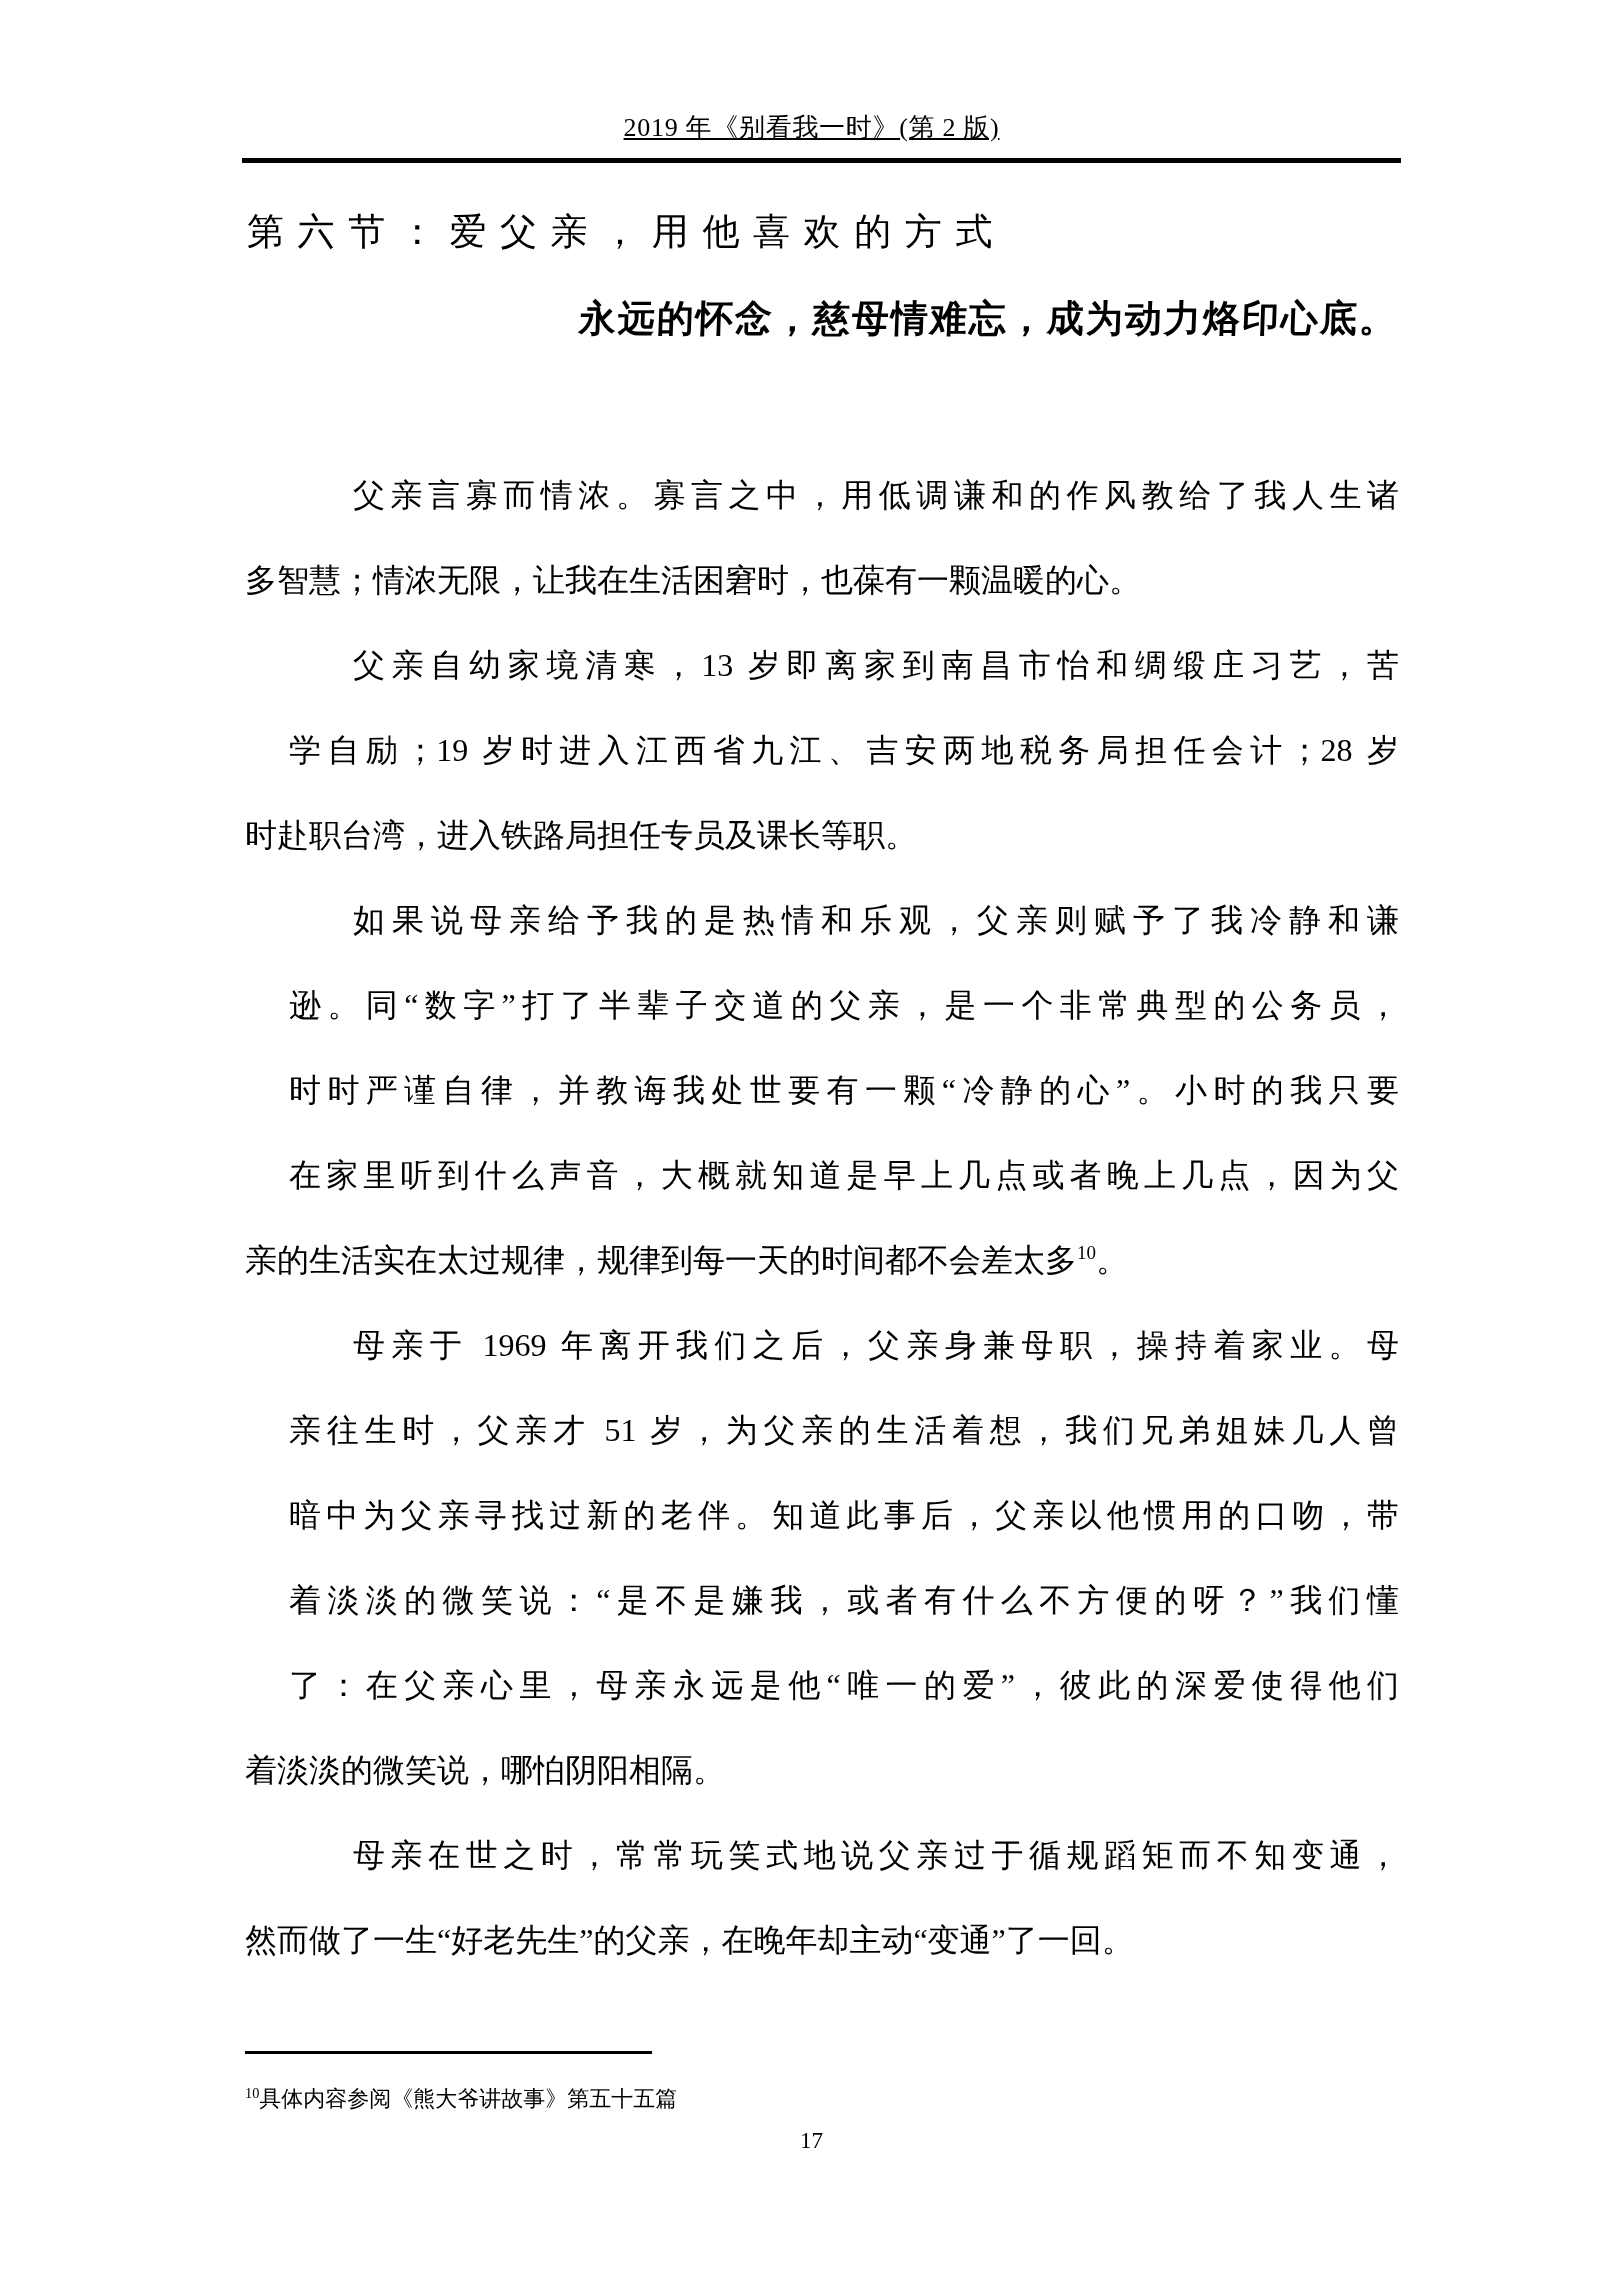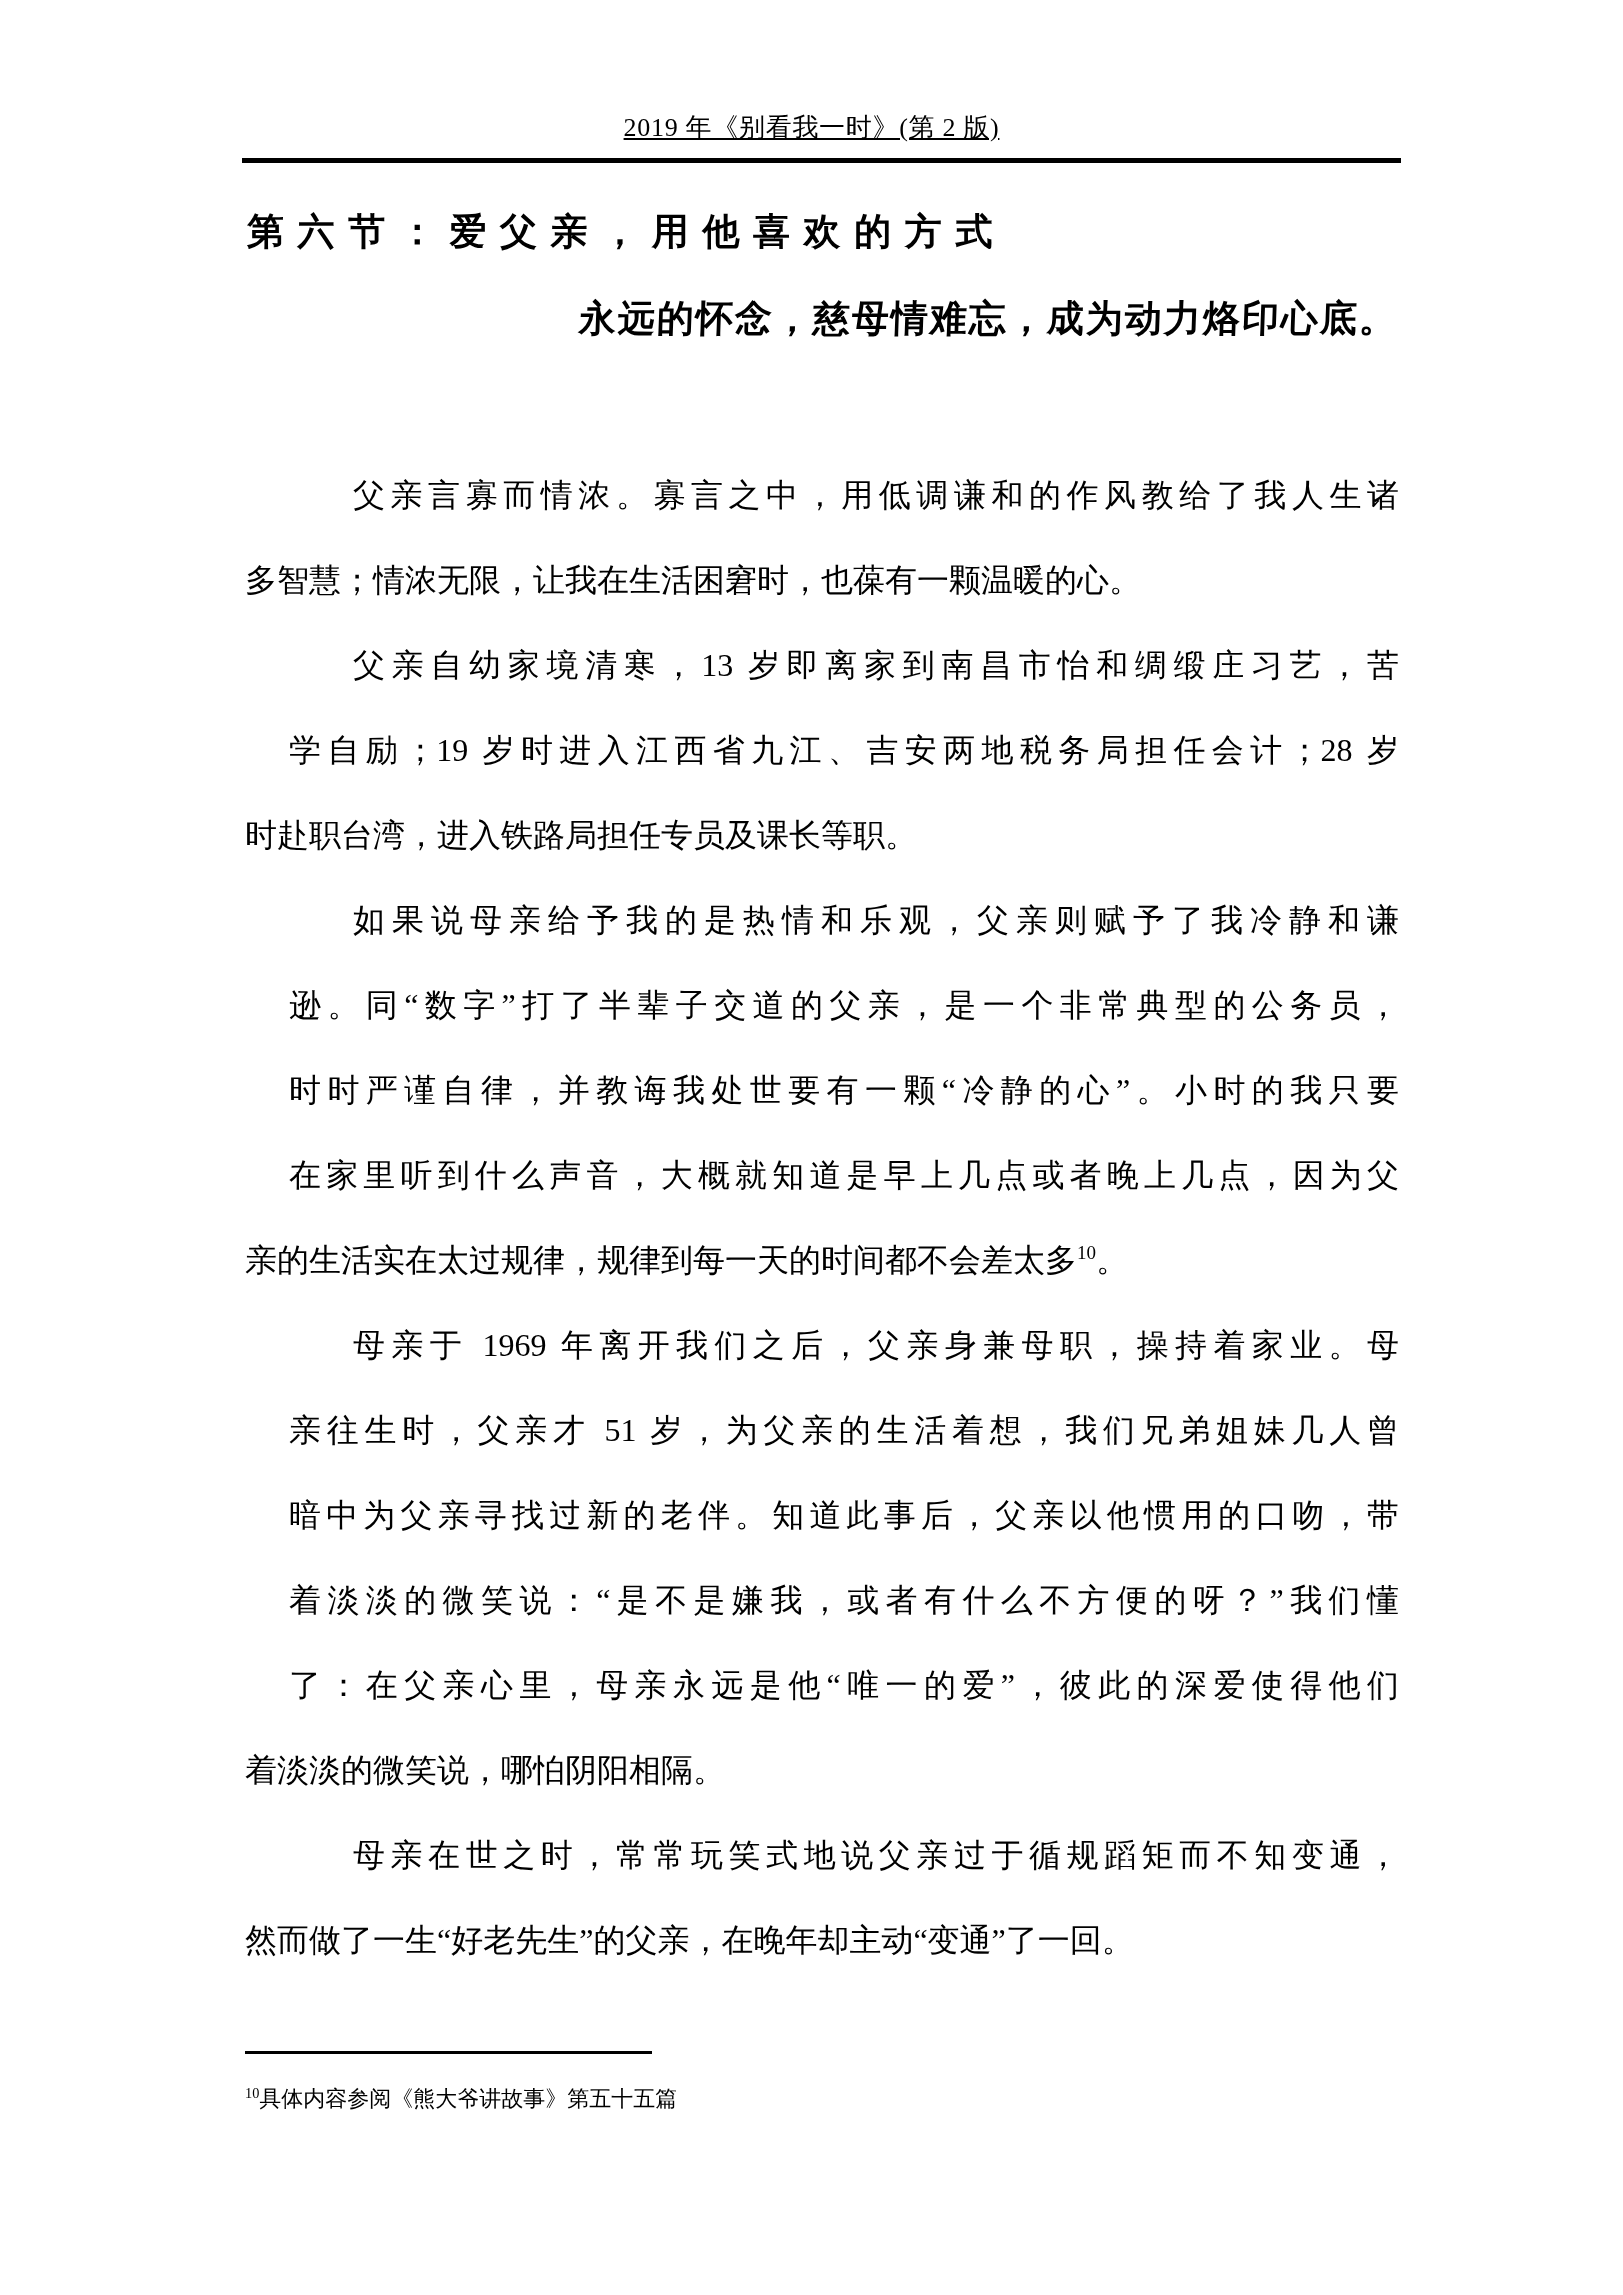"第六节：爱父亲，用他喜欢的方式" .section-title { font-weight: bold -> normal }
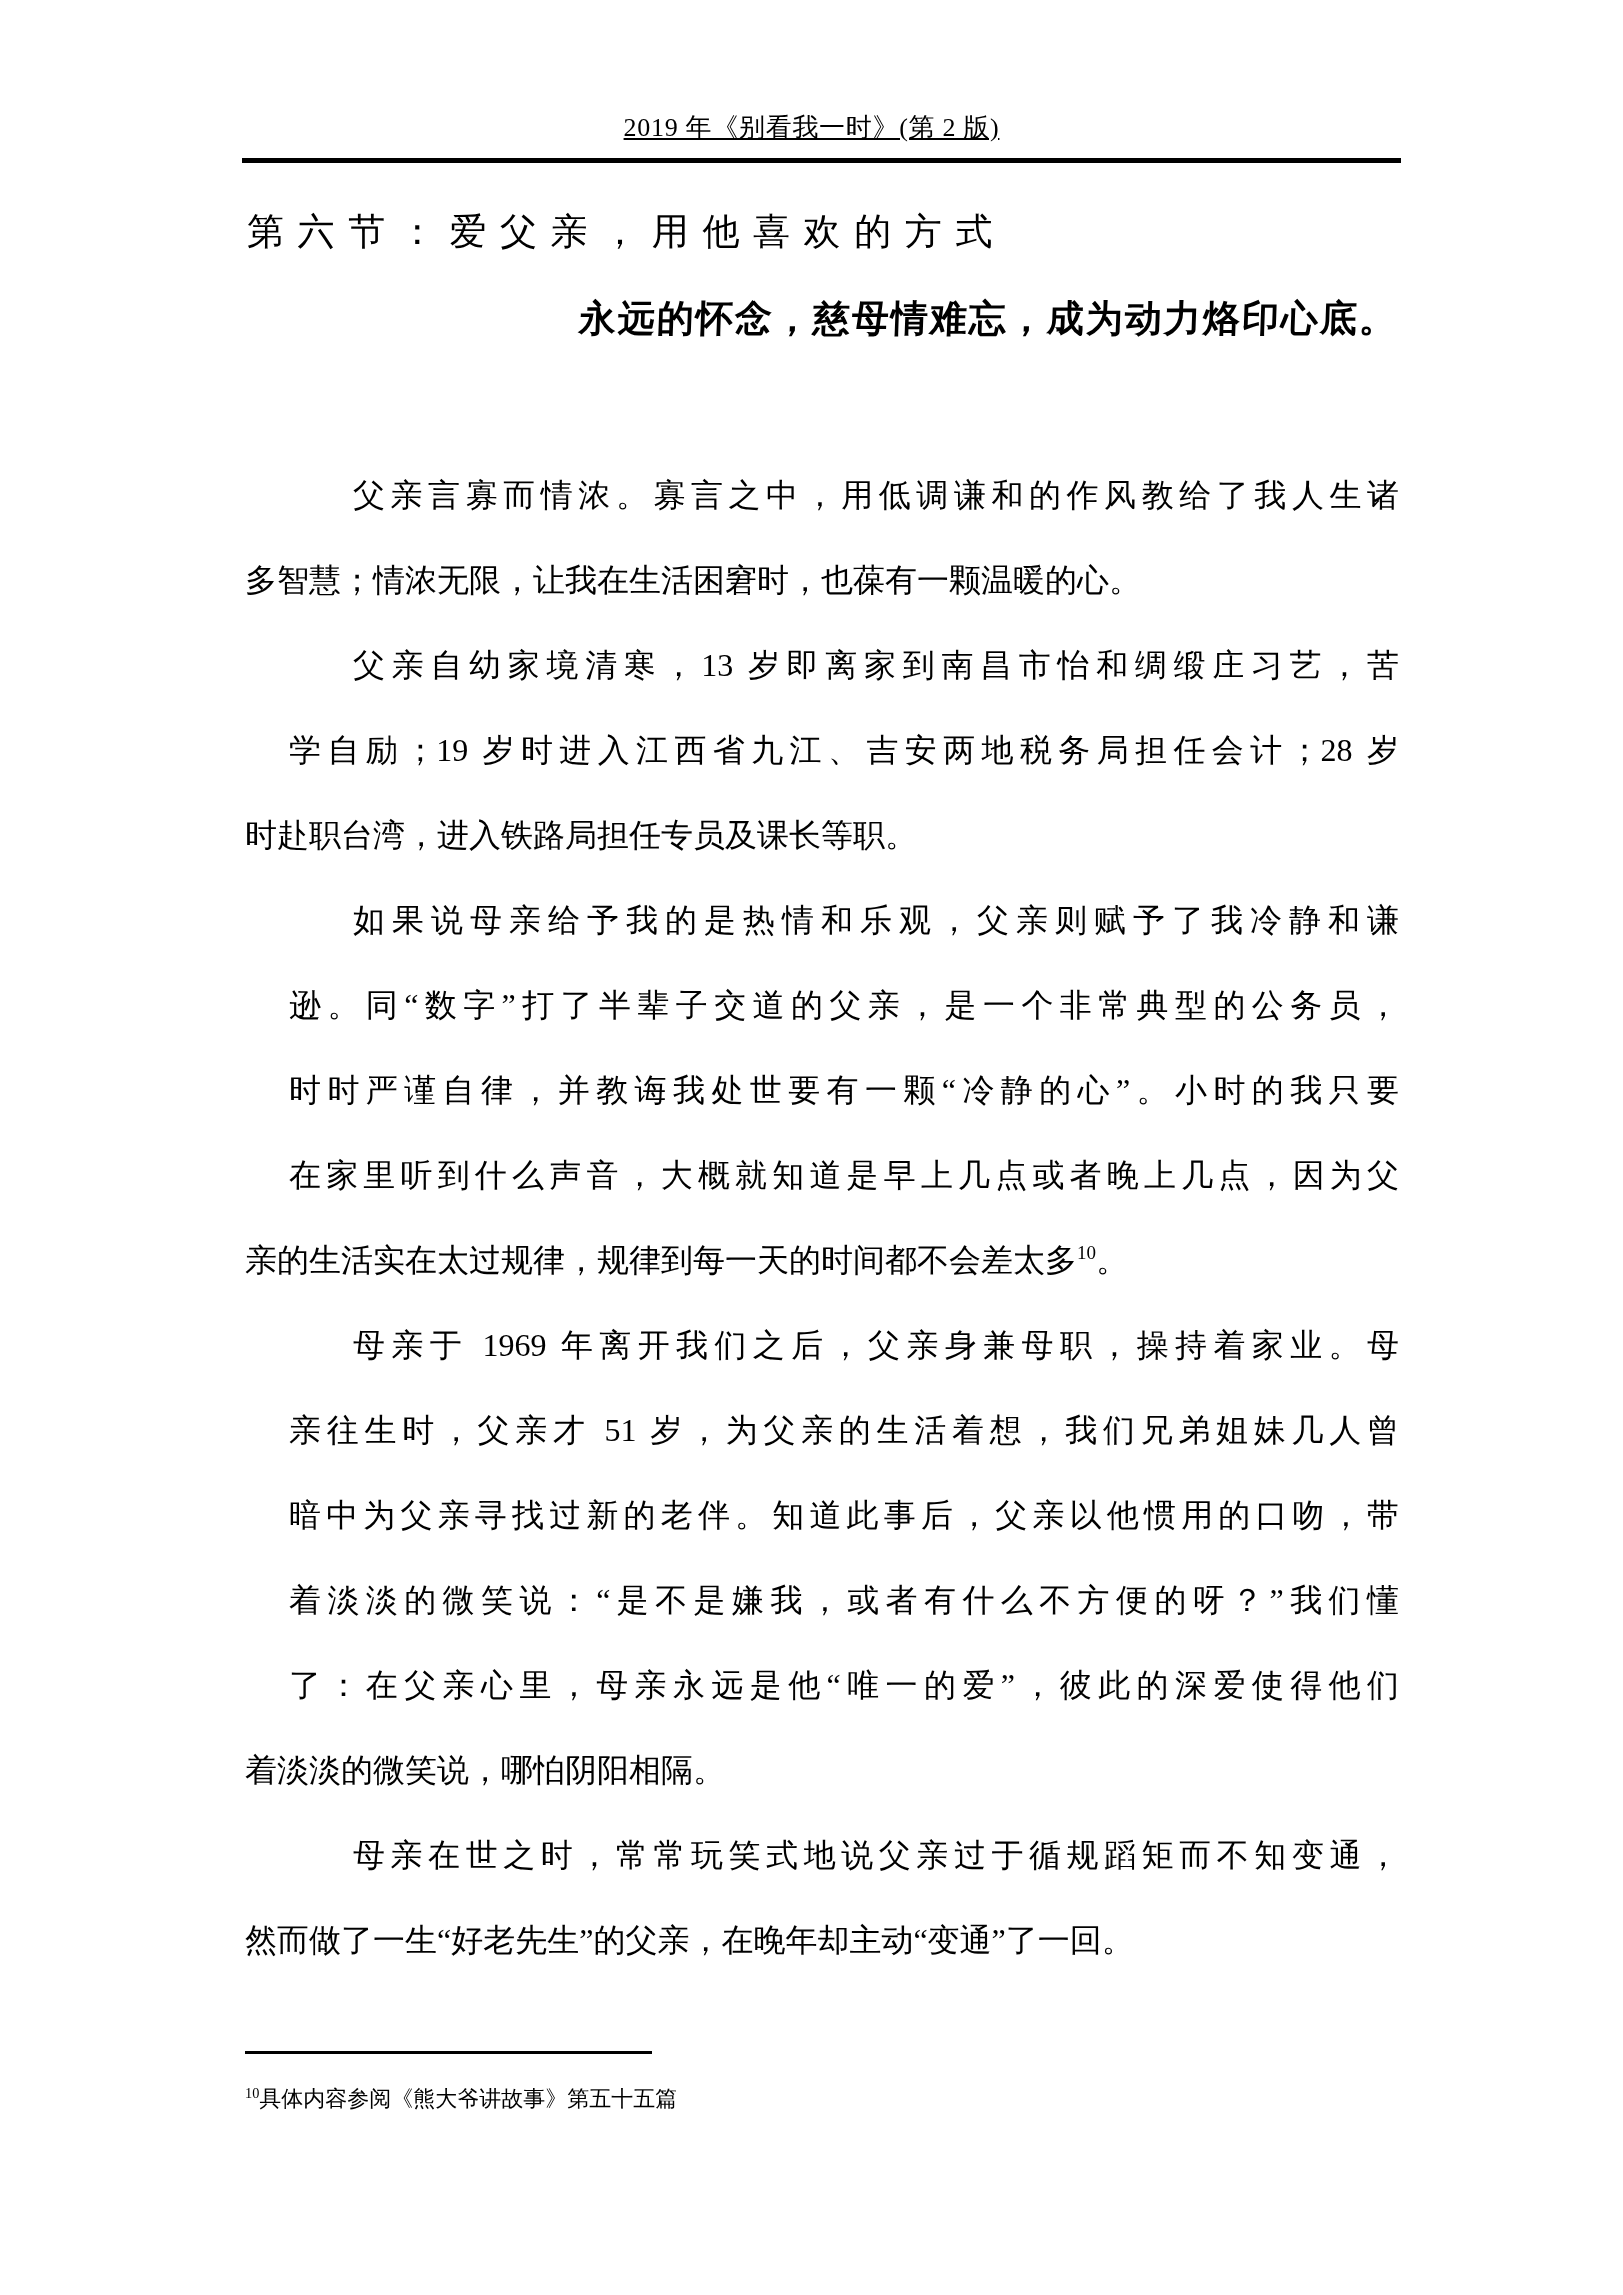"17" div.page-number { html: none -> <div>17</div> }
